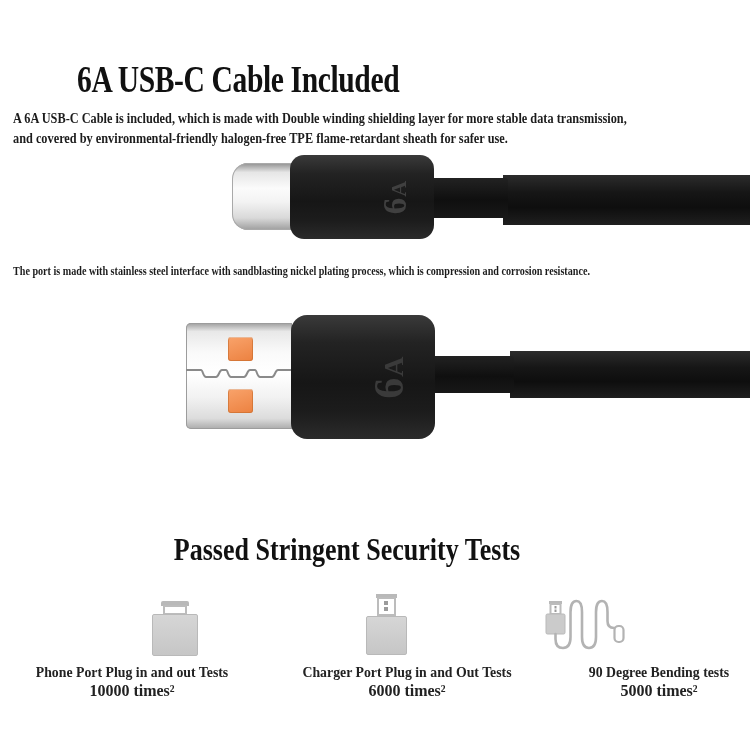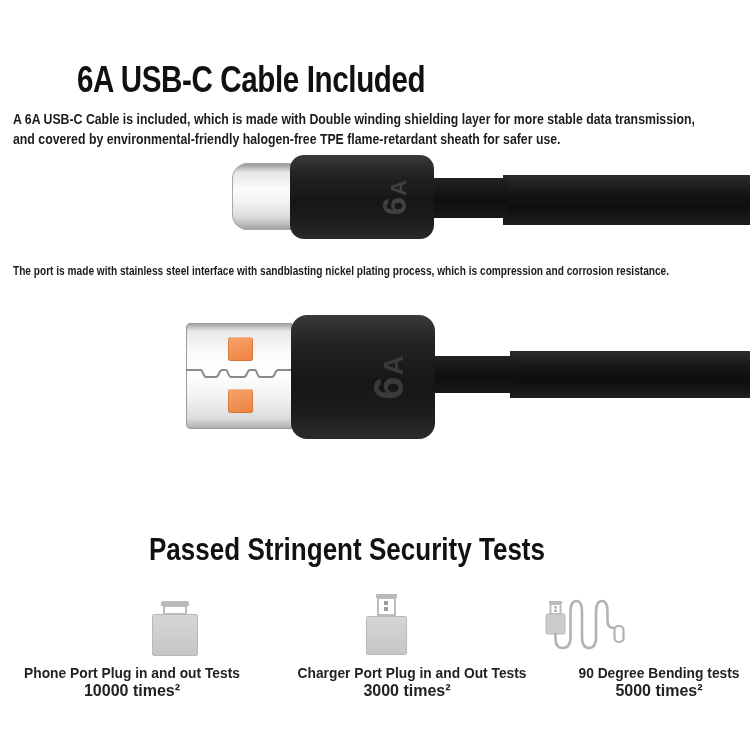"6A USB-C Cable Included" .canvas { font-family: Liberation Sans, sans-serif -> Liberation Serif, serif }
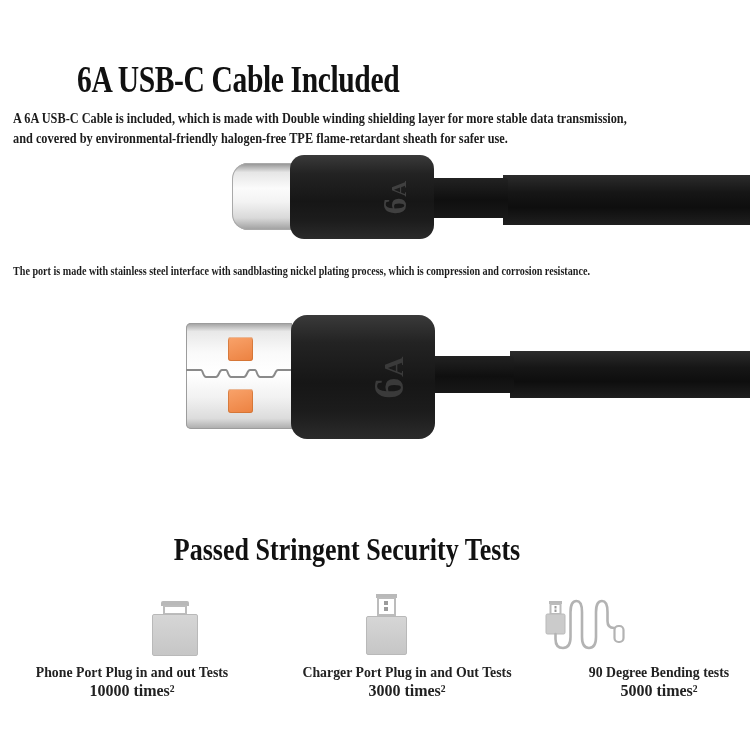"3000 times²" div.test-value { text: 3000 -> 6000 }
